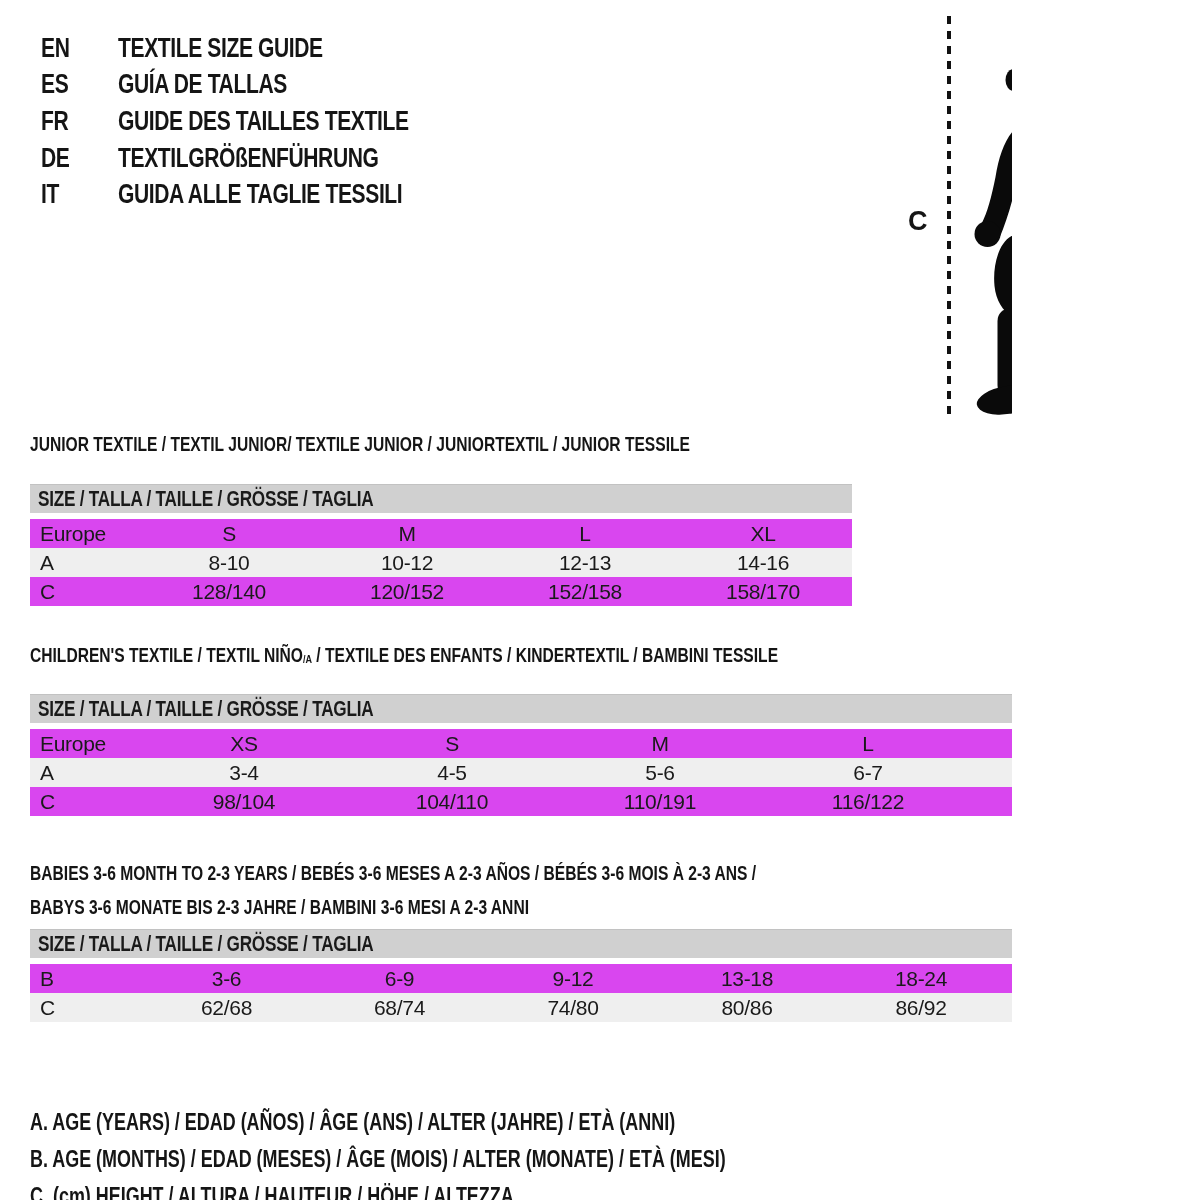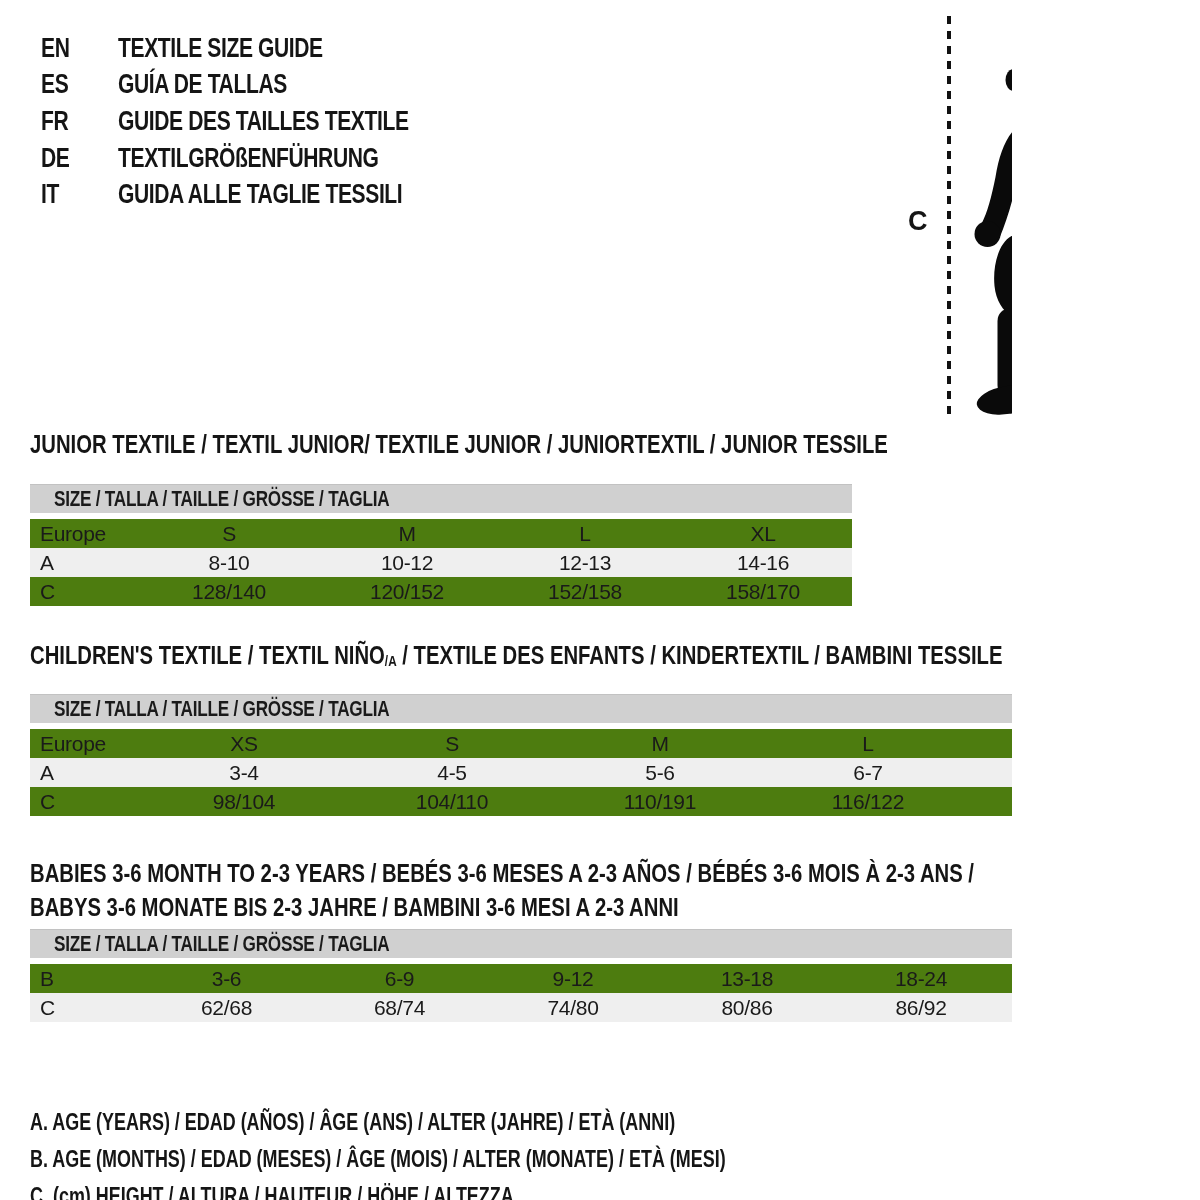"JUNIOR TEXTILE / TEXTIL JUNIOR/" .sec-heading { font-size: 26px -> 20px }
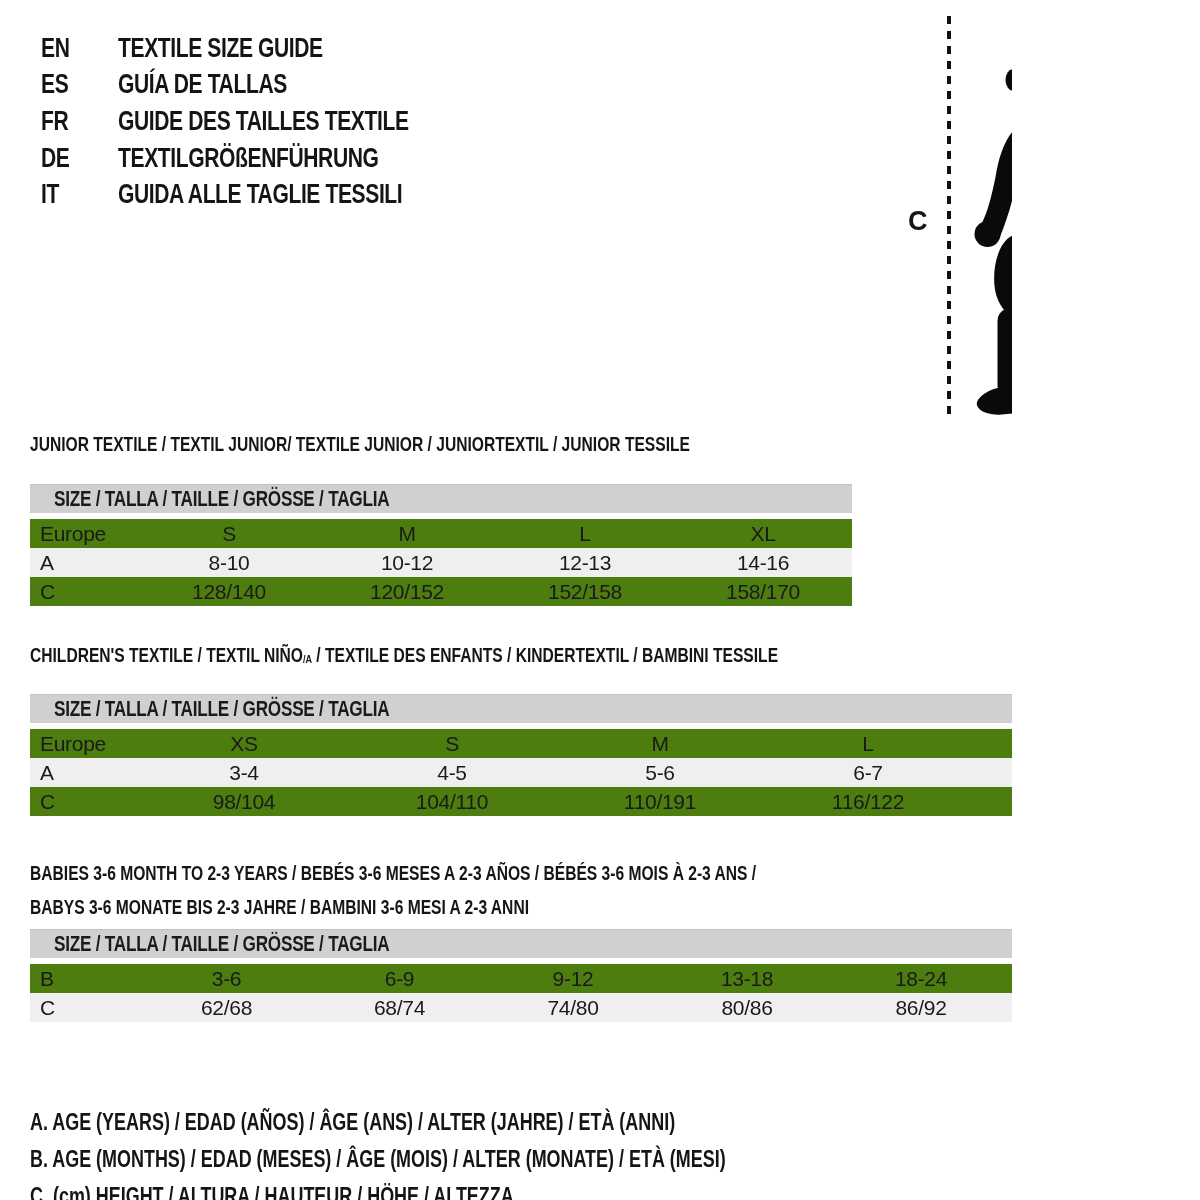"SIZE / TALLA / TAILLE" table.size-table th { padding: 0 0 0 24px -> 0 0 0 8px }
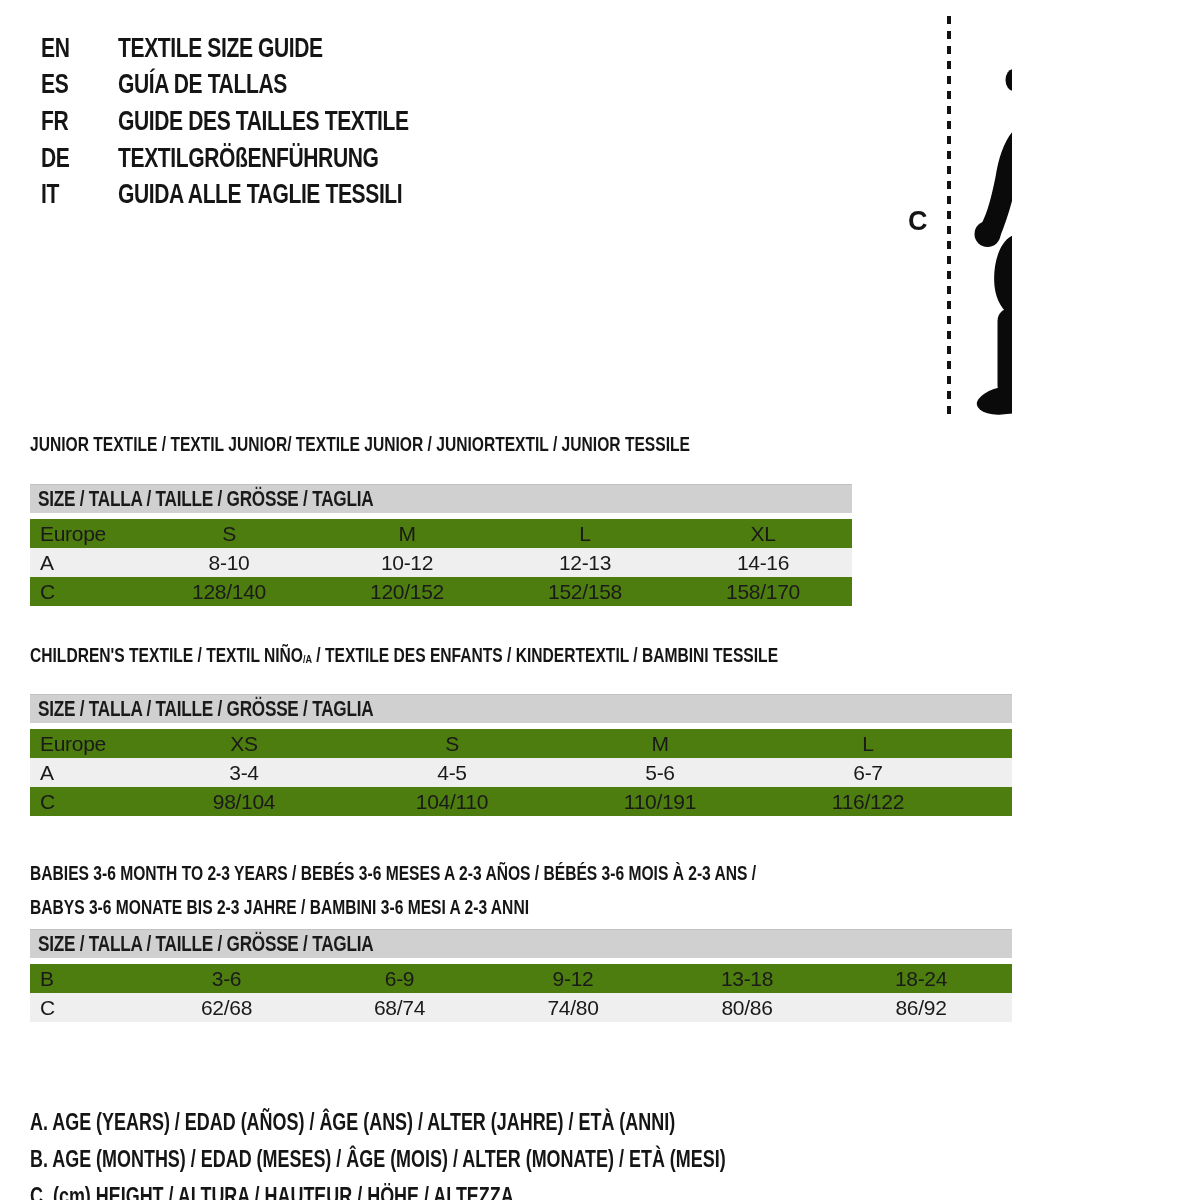"Europe" tr.r-plain td { background: #4d7c0f -> #d946ef }
